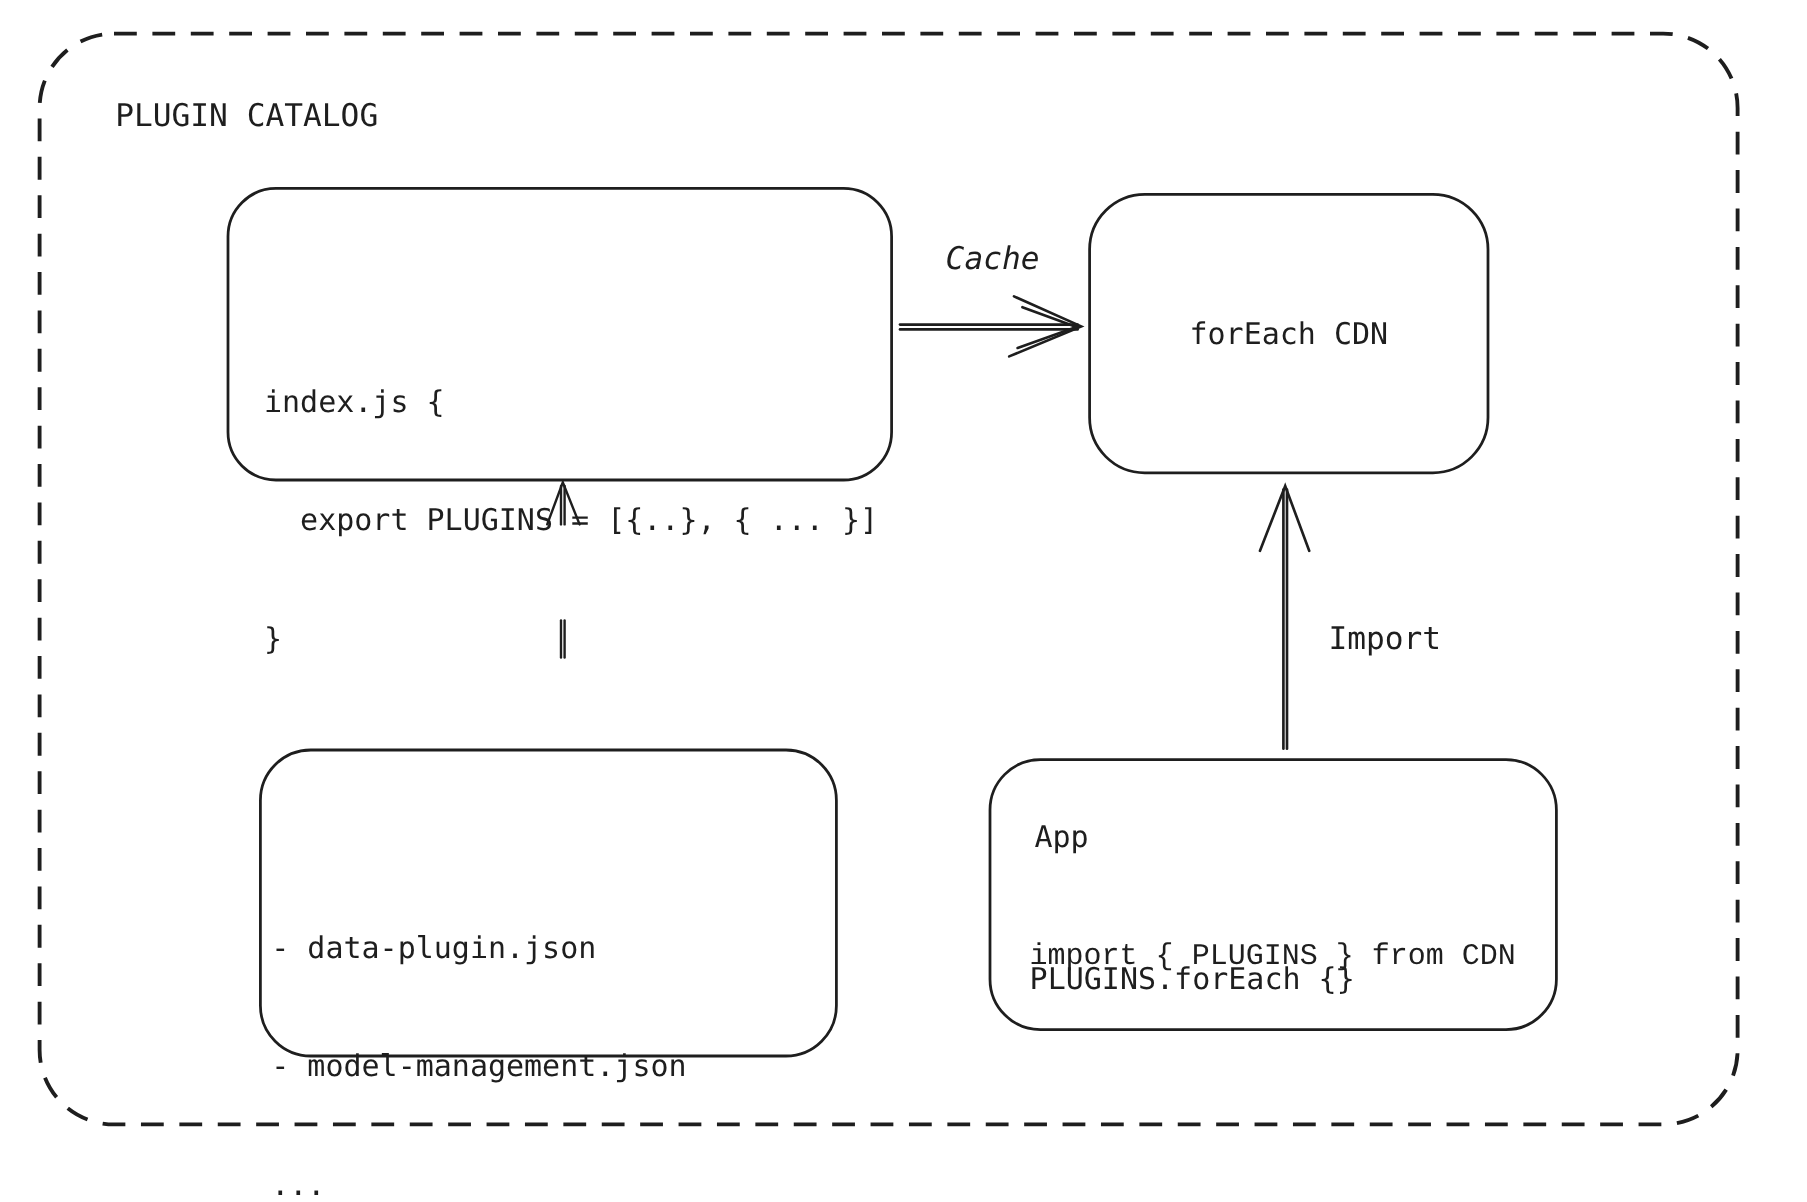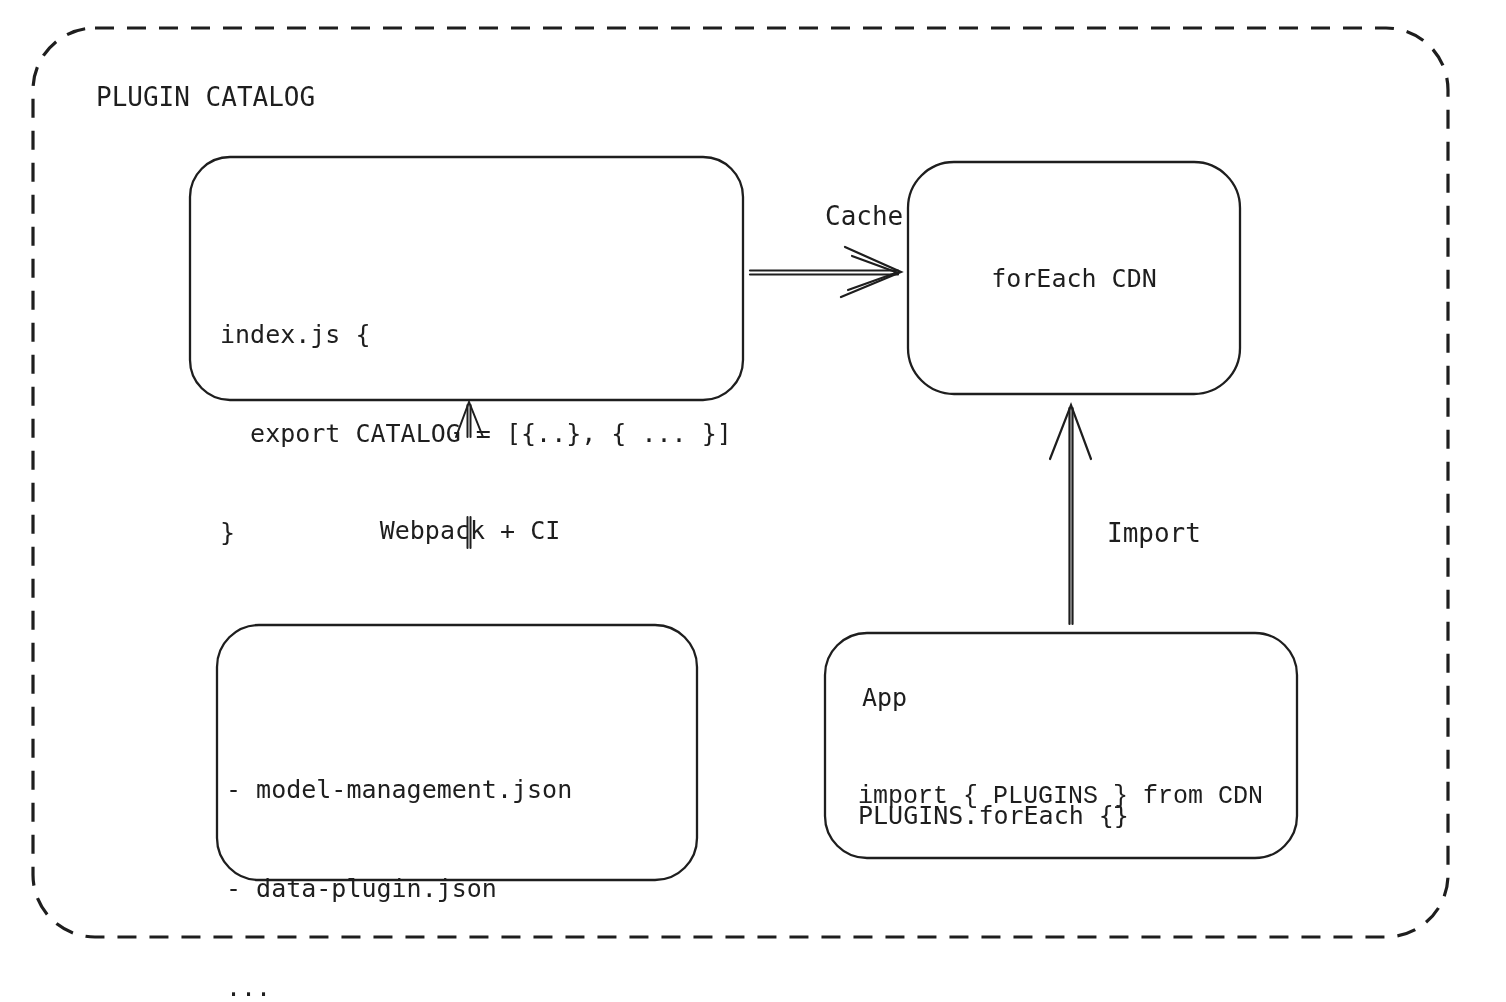"Cache" div.txt { font-style: none -> italic; left: 825px -> 788px }
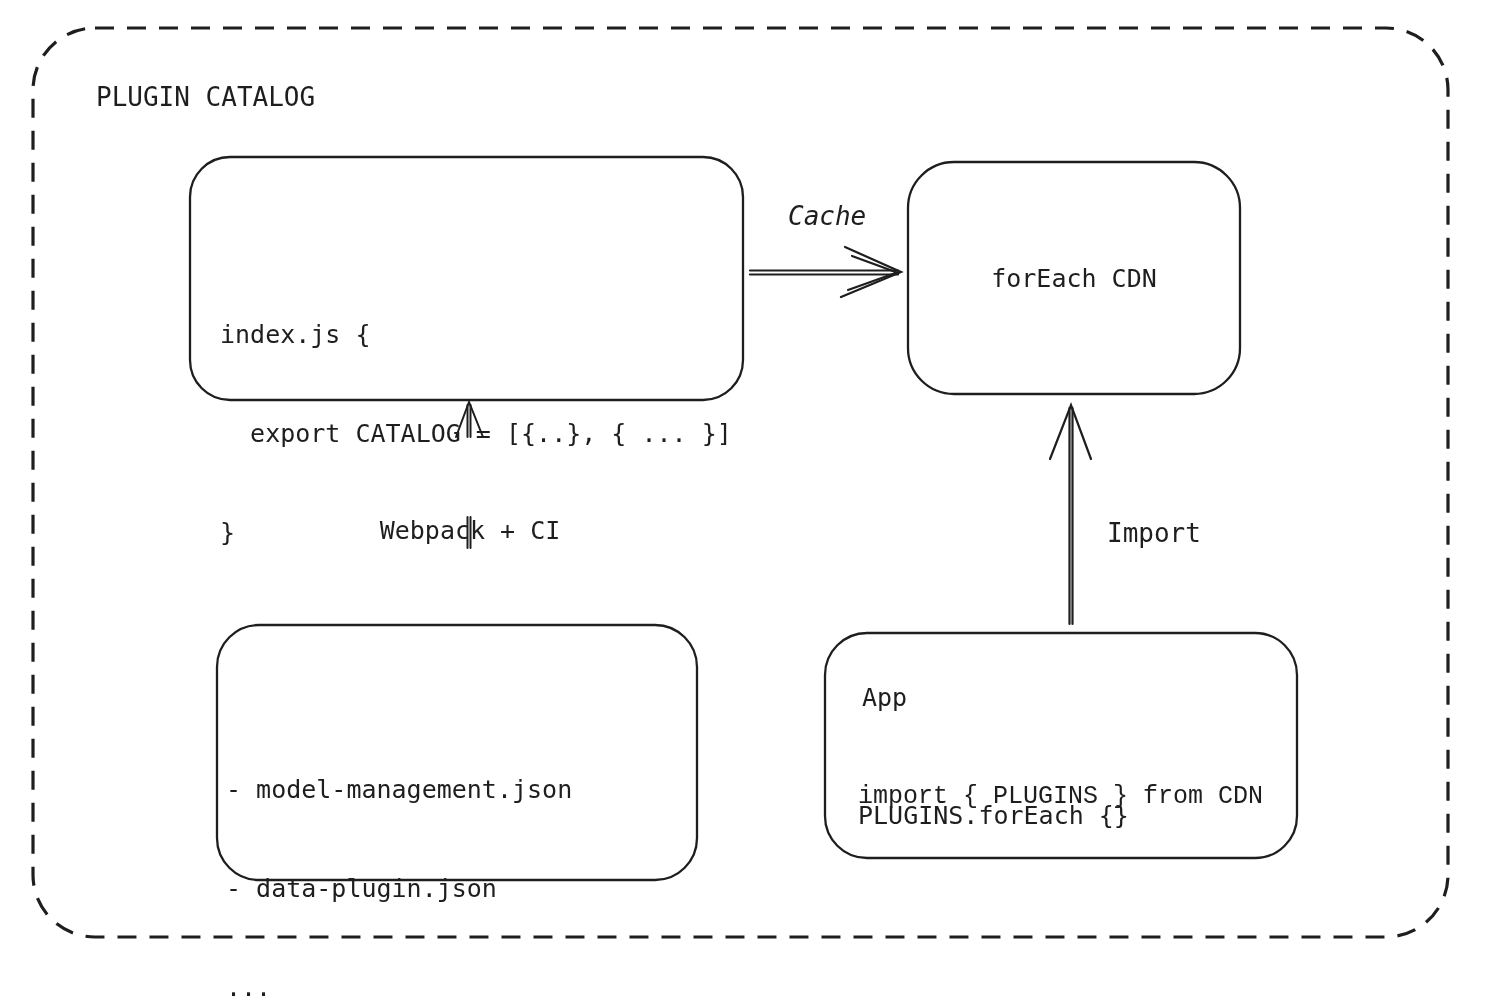"export CATALOG = [{..}, {" div { text: CATALOG -> PLUGINS }
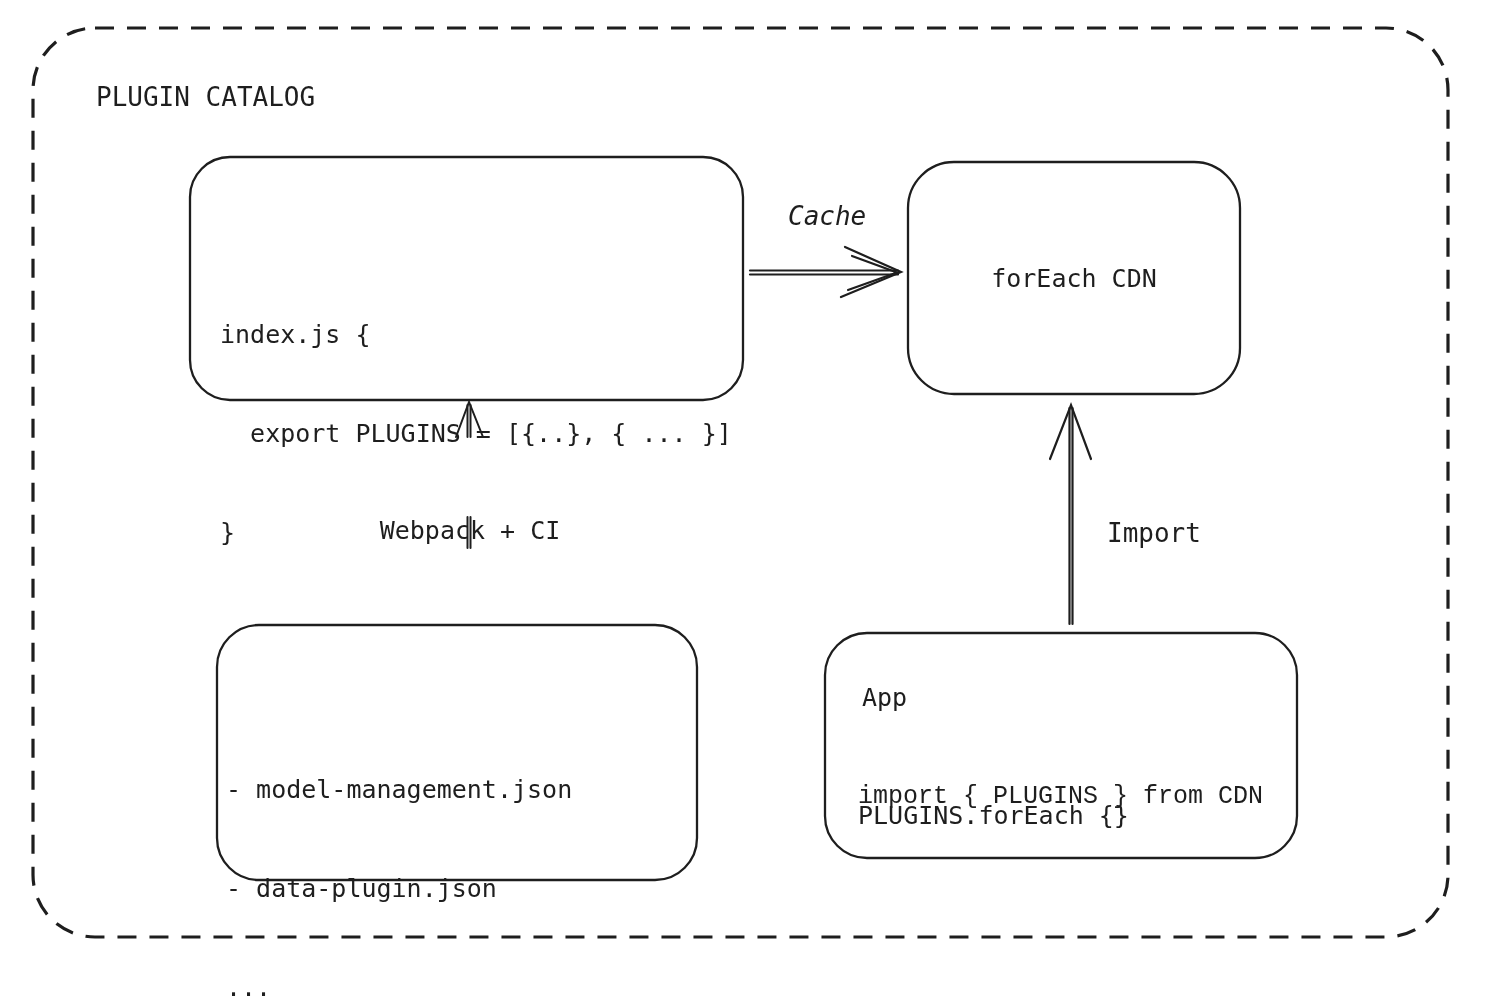"Webpack + CI" div { html: <div>Webpack + CI</div> -> none }
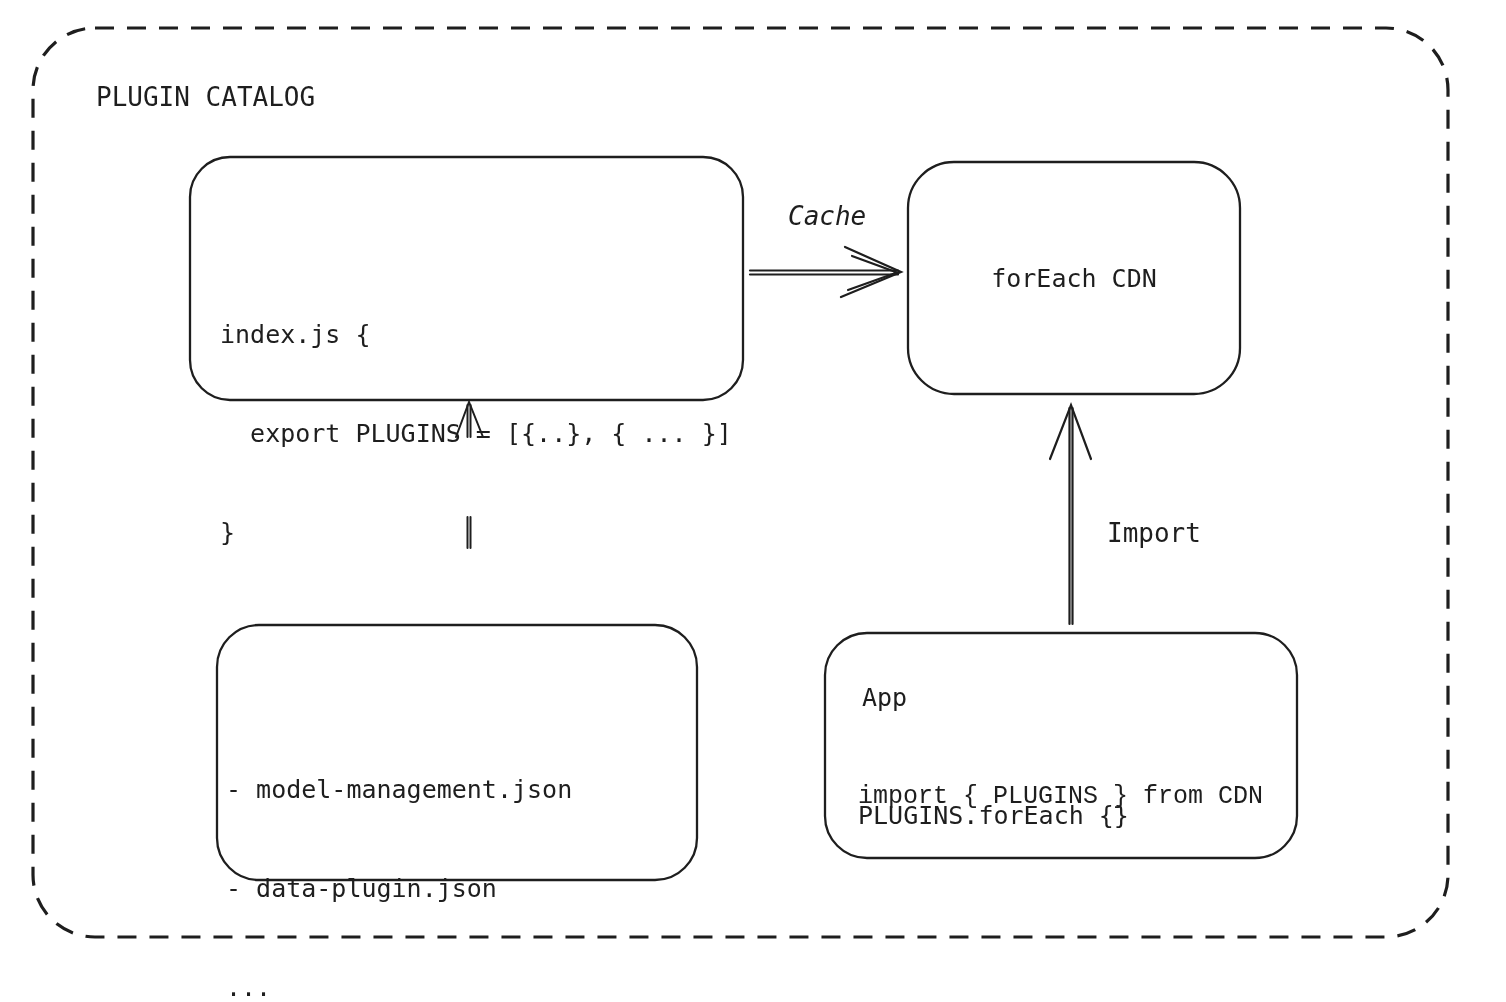"- model-management.json" div { order: before "- data-plugin.json" -> after "- data-plugin.json" }
